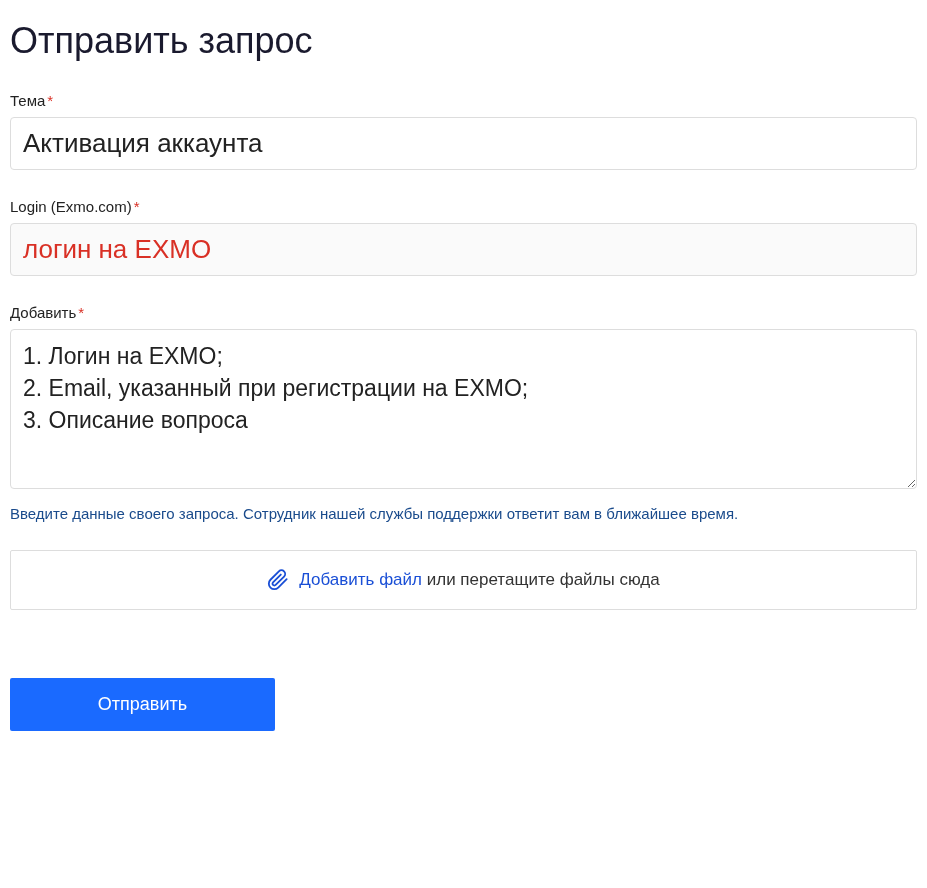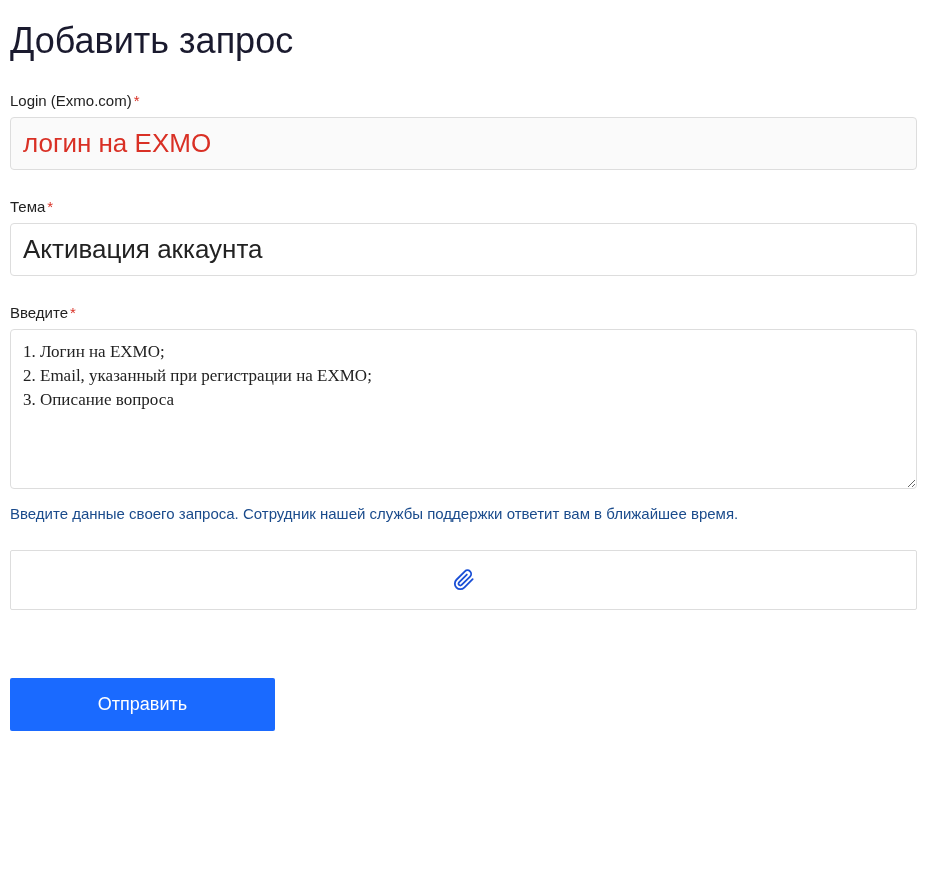"Добавить запрос" h1 { text: Добавить -> Отправить }
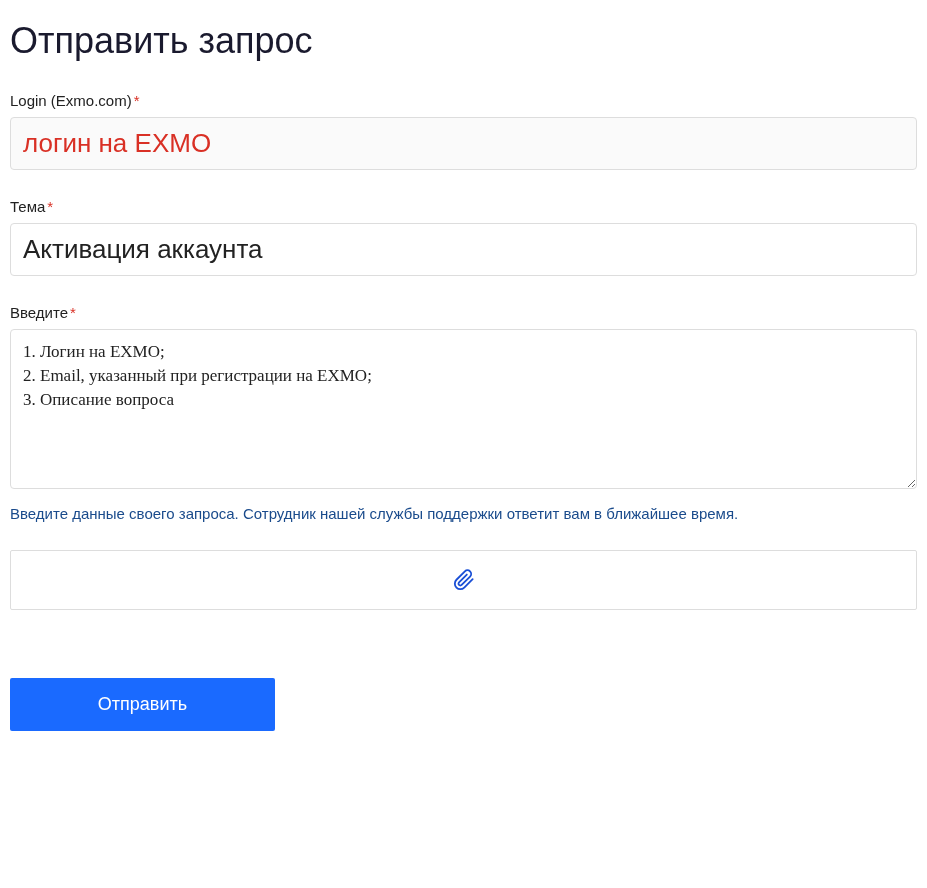"Login (Exmo.com)*" div.form-group { order: before "Тема*" -> after "Тема*" }
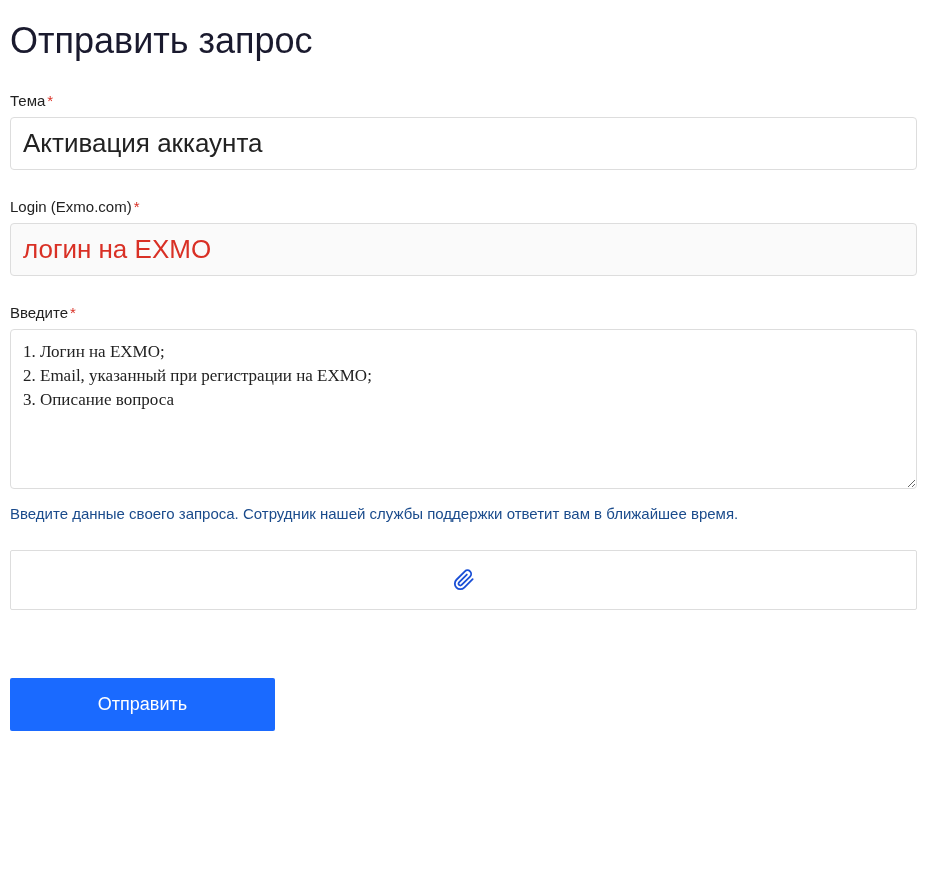"Введите" span { text: Введите -> Добавить }
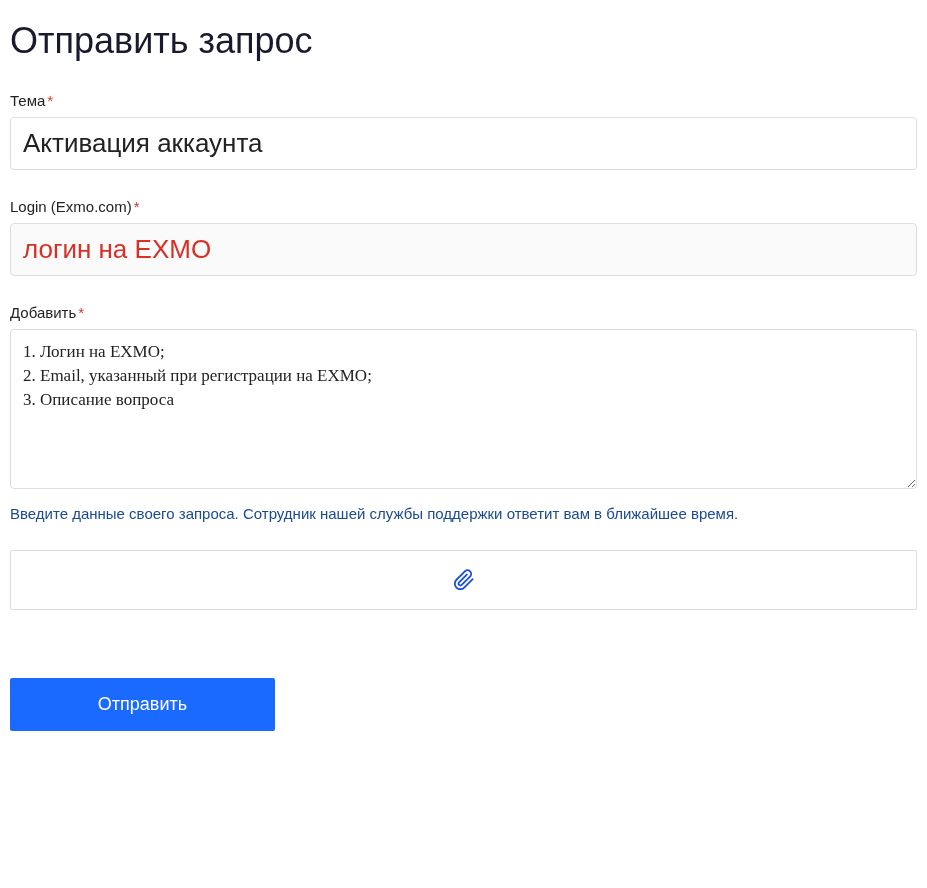"1. Логин на EXMO;" .textarea-field { font-family: Liberation Serif, serif -> Liberation Sans, sans-serif; font-size: 17px -> 23px }
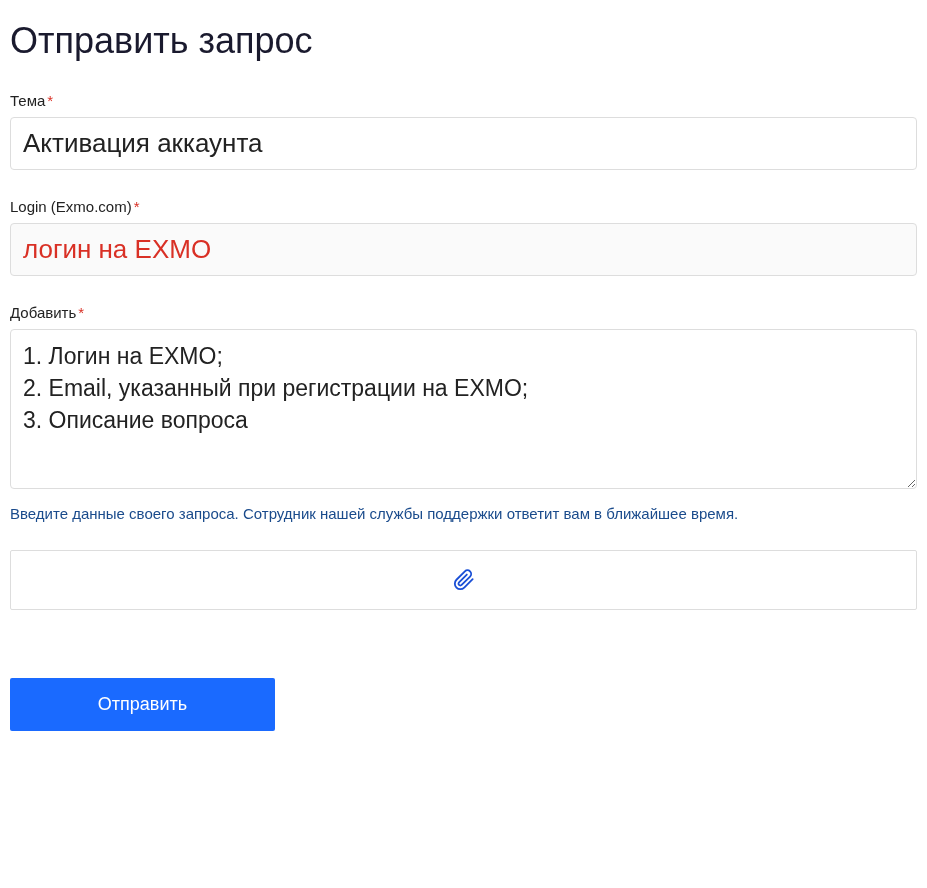"Добавить файл или перетащите файлы" span { html: none -> <span> <span>Добавить файл</span><span> или перетащите файлы сюда</span> </span> }
